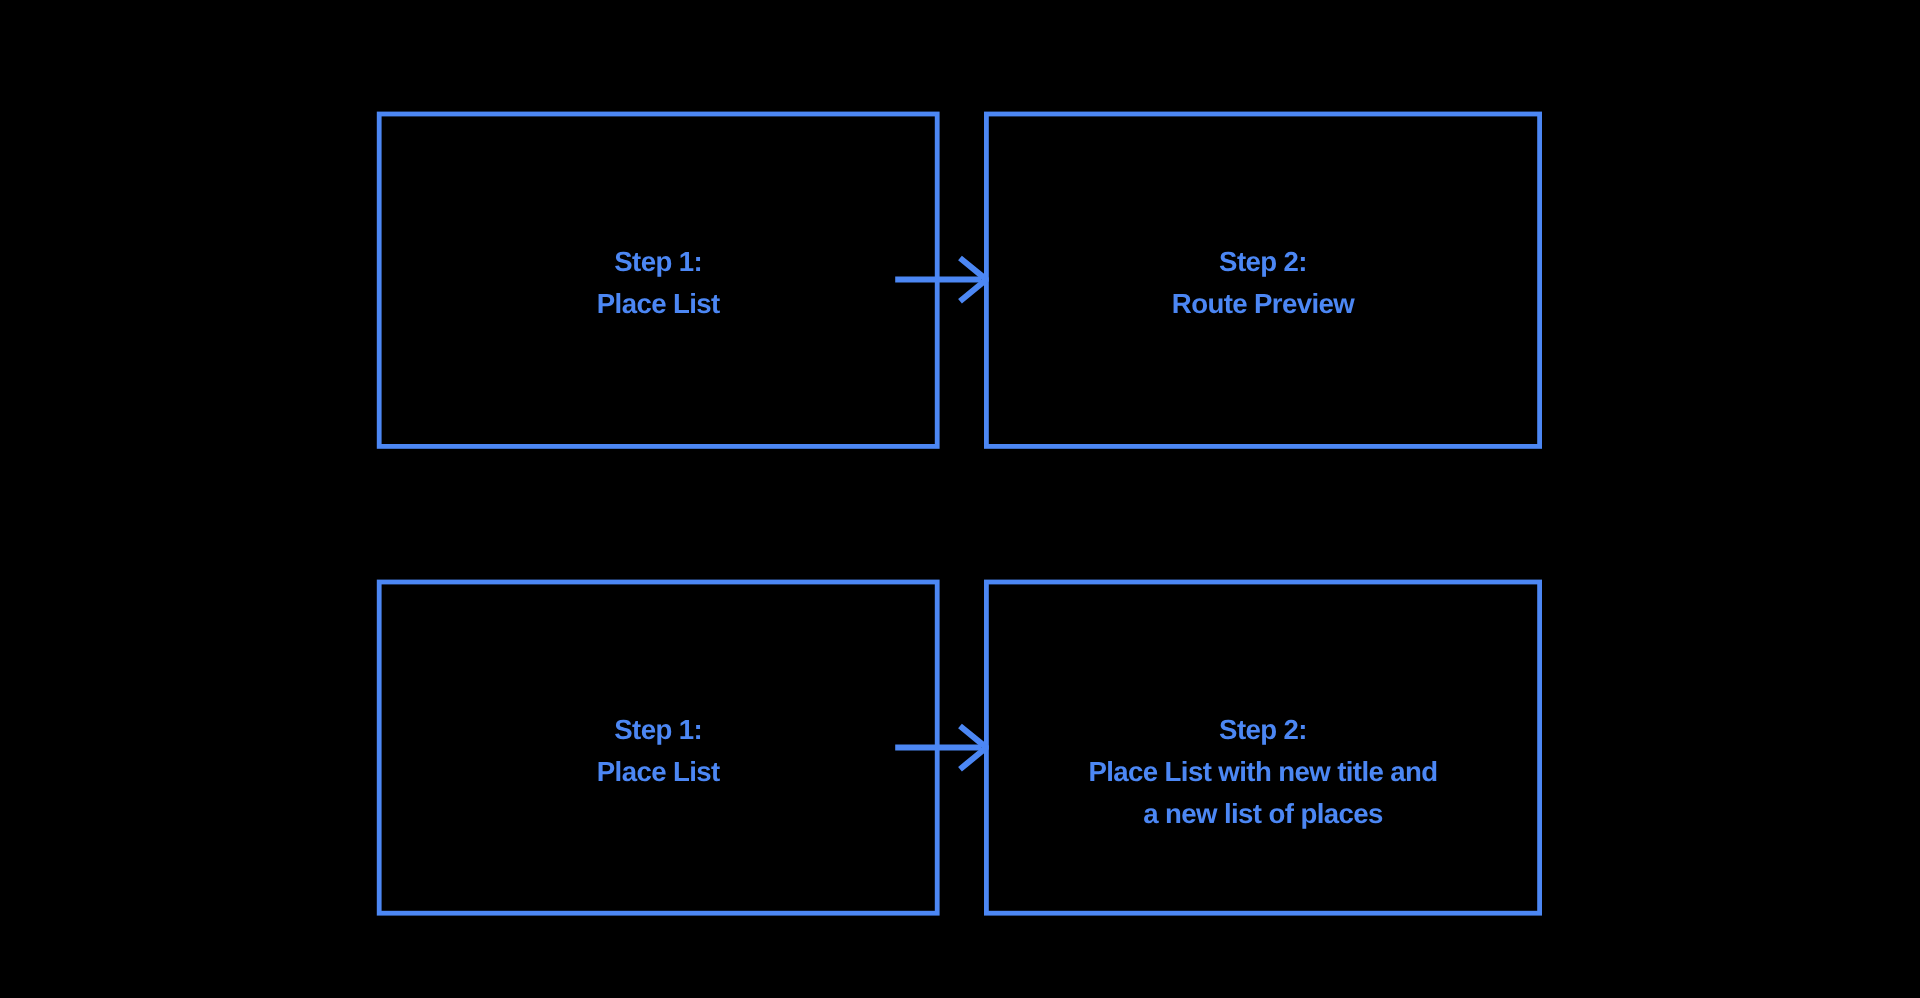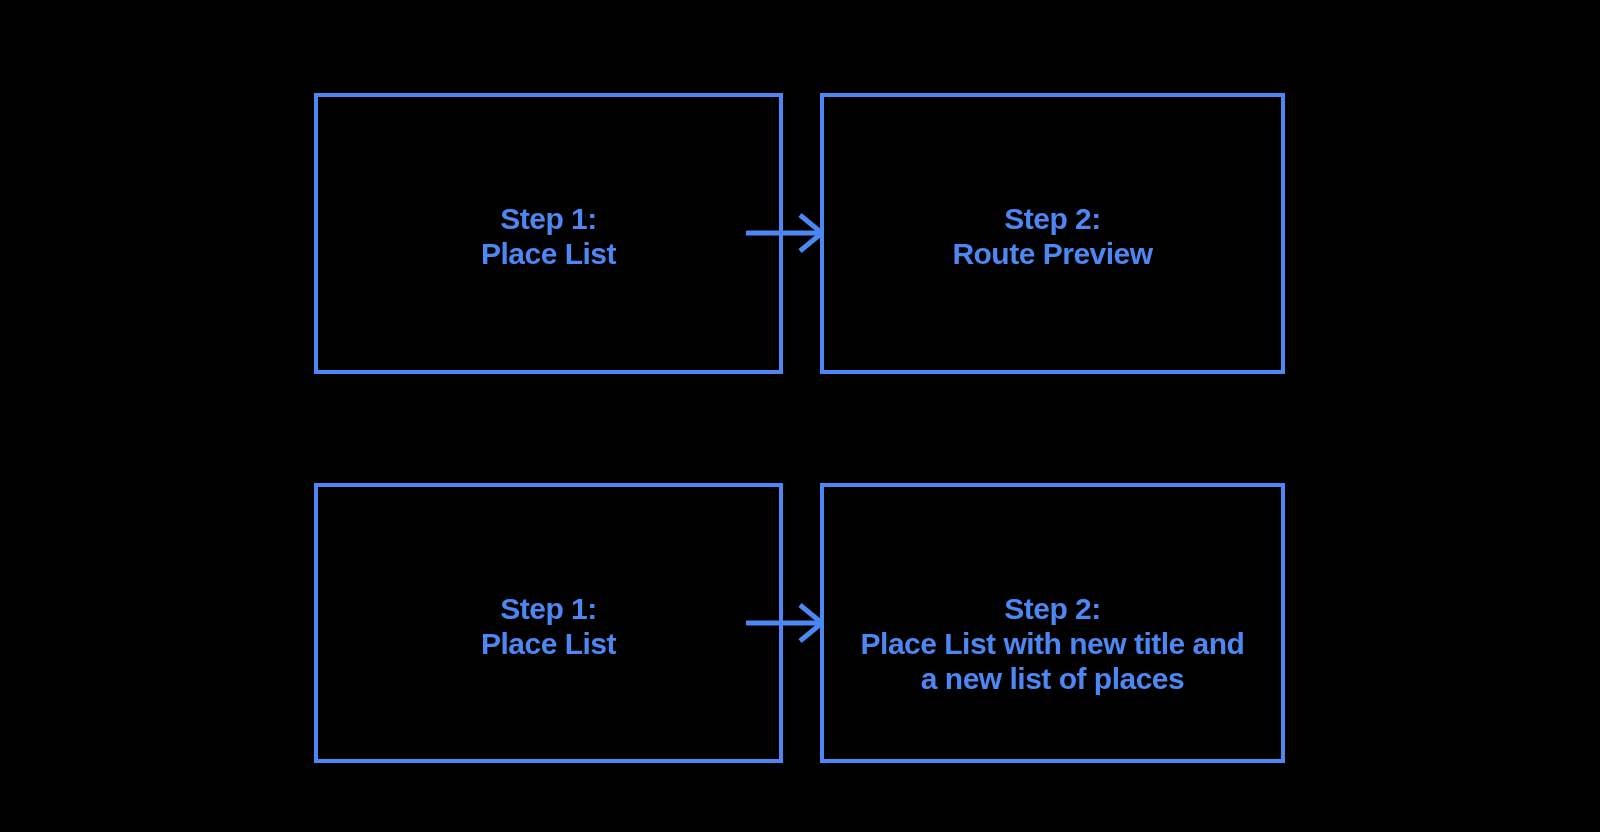"Step 1:" .label { font-size: 30px -> 23px }
